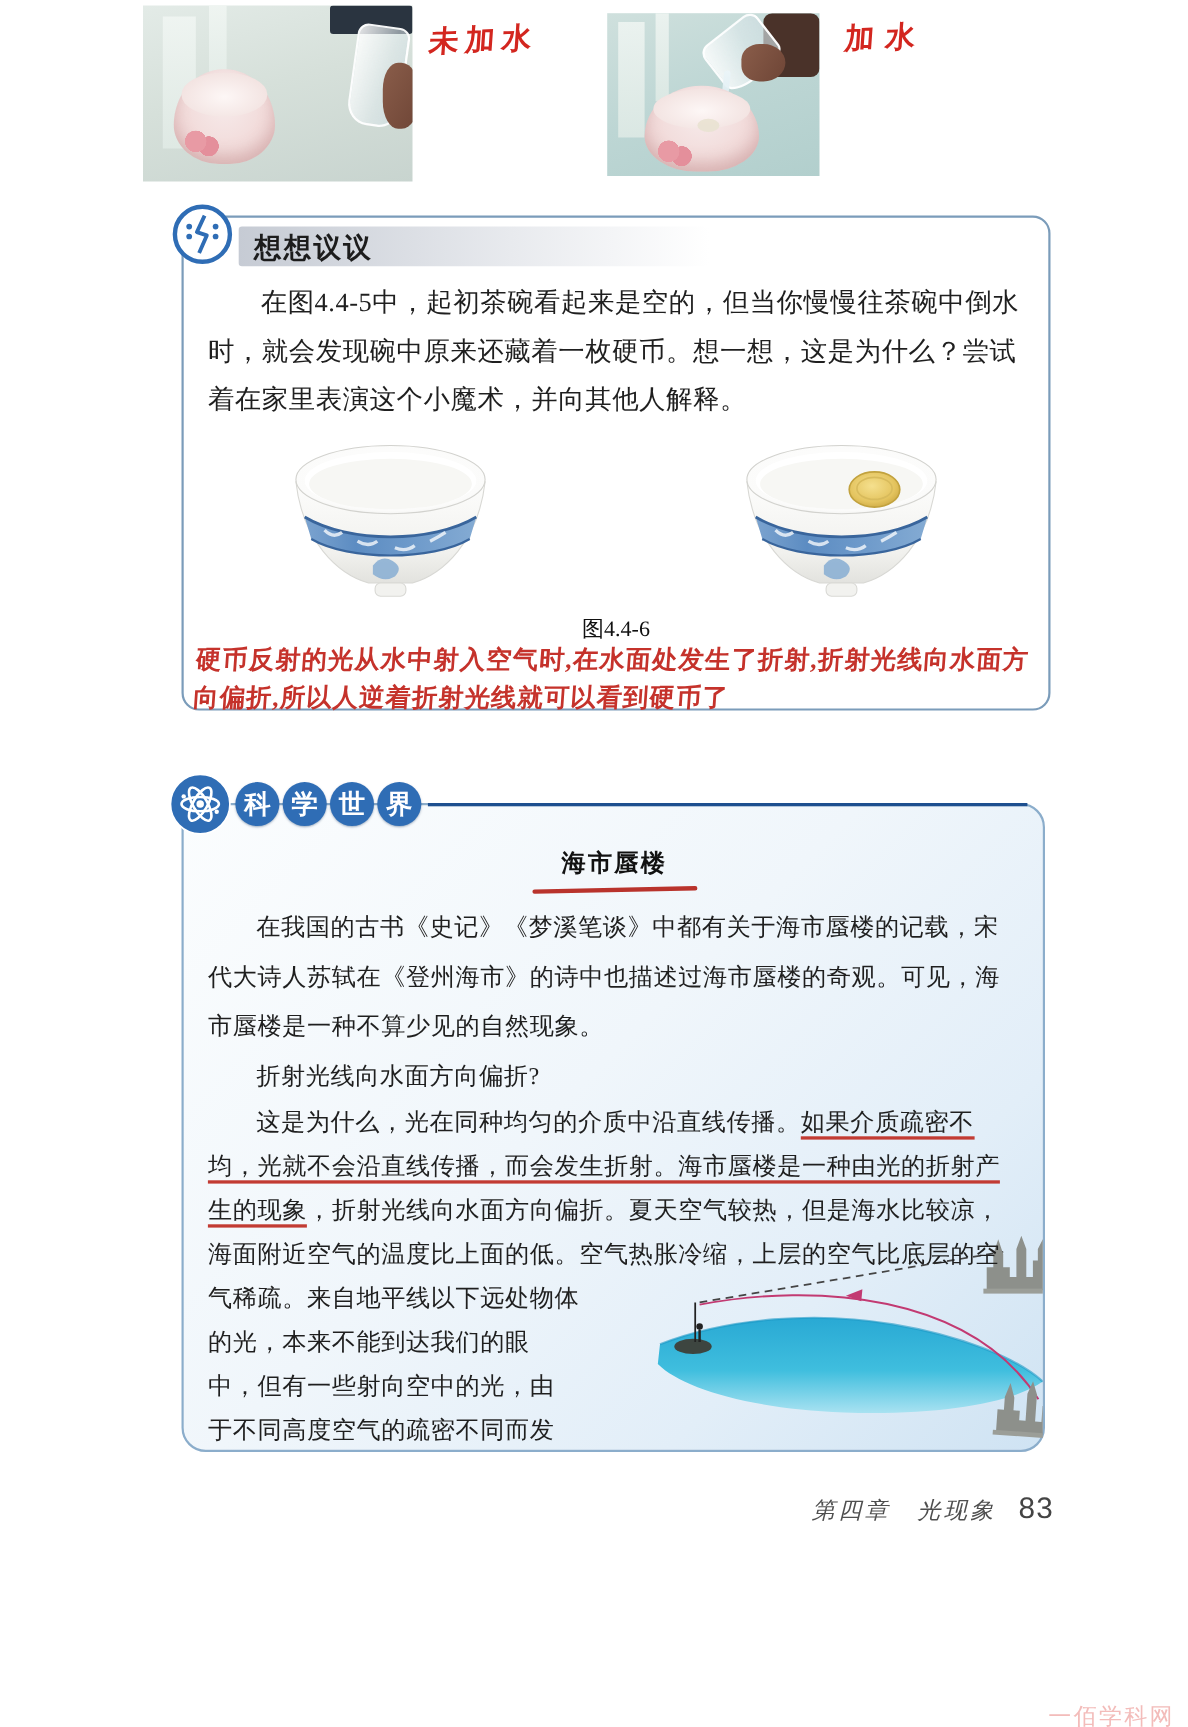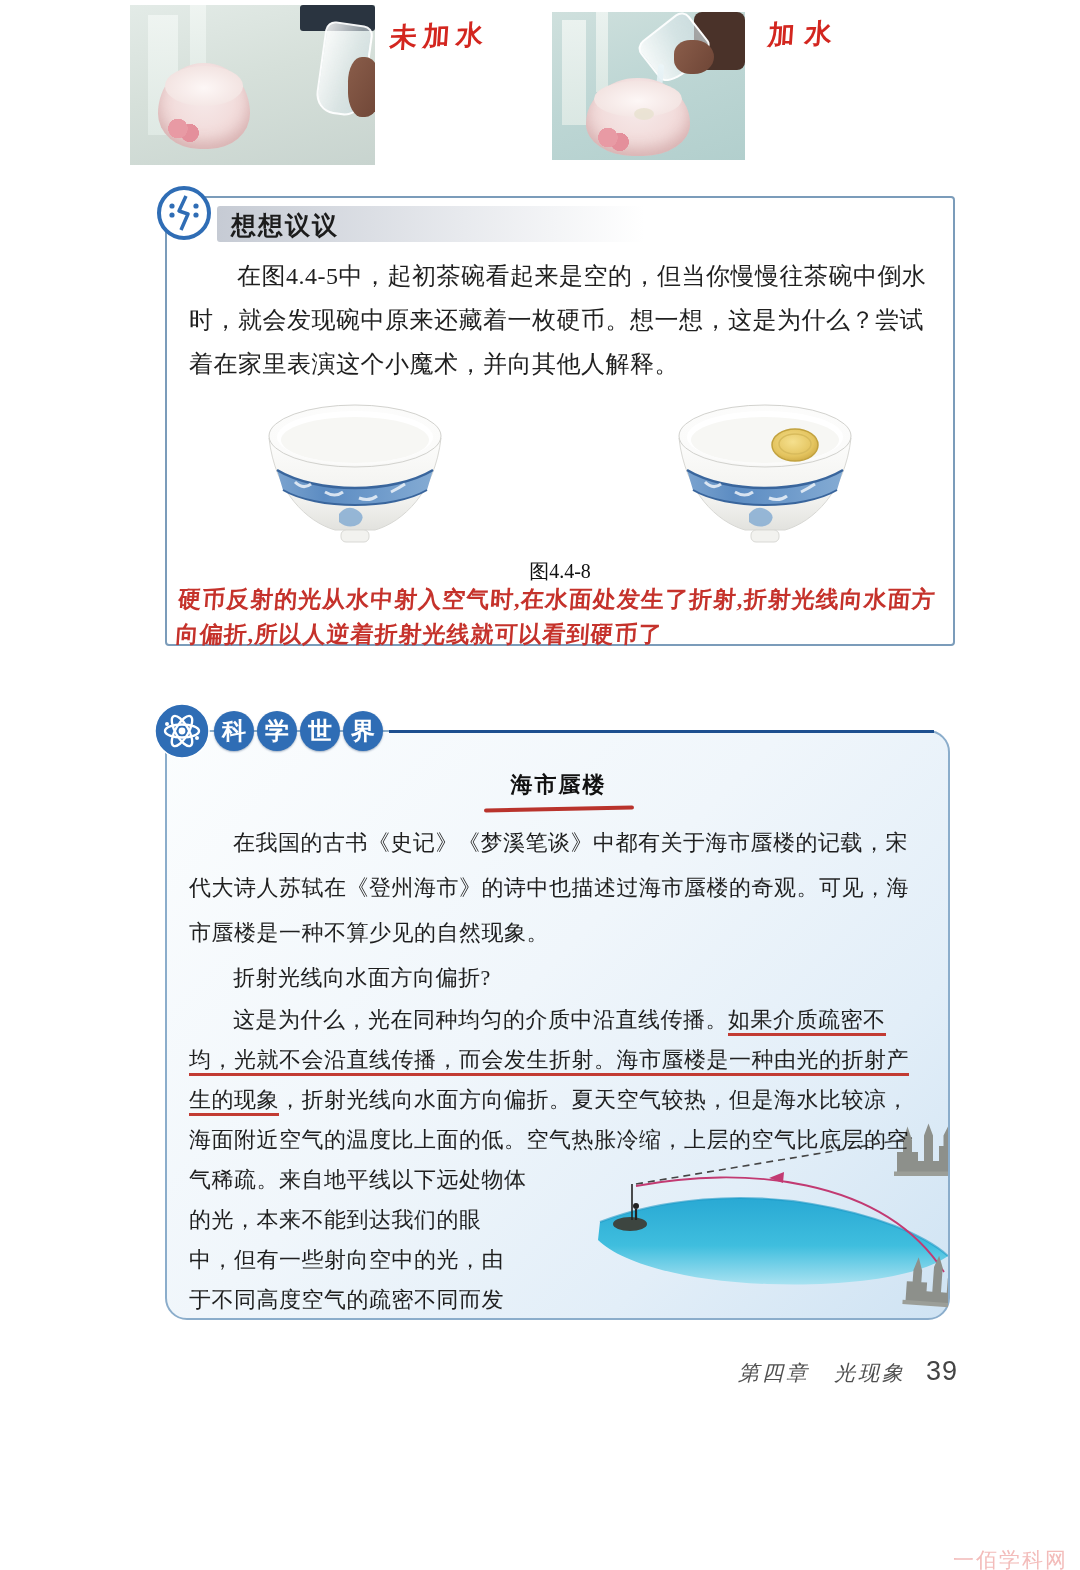"想想议议" .think-box { border-radius: 4px -> 16px }
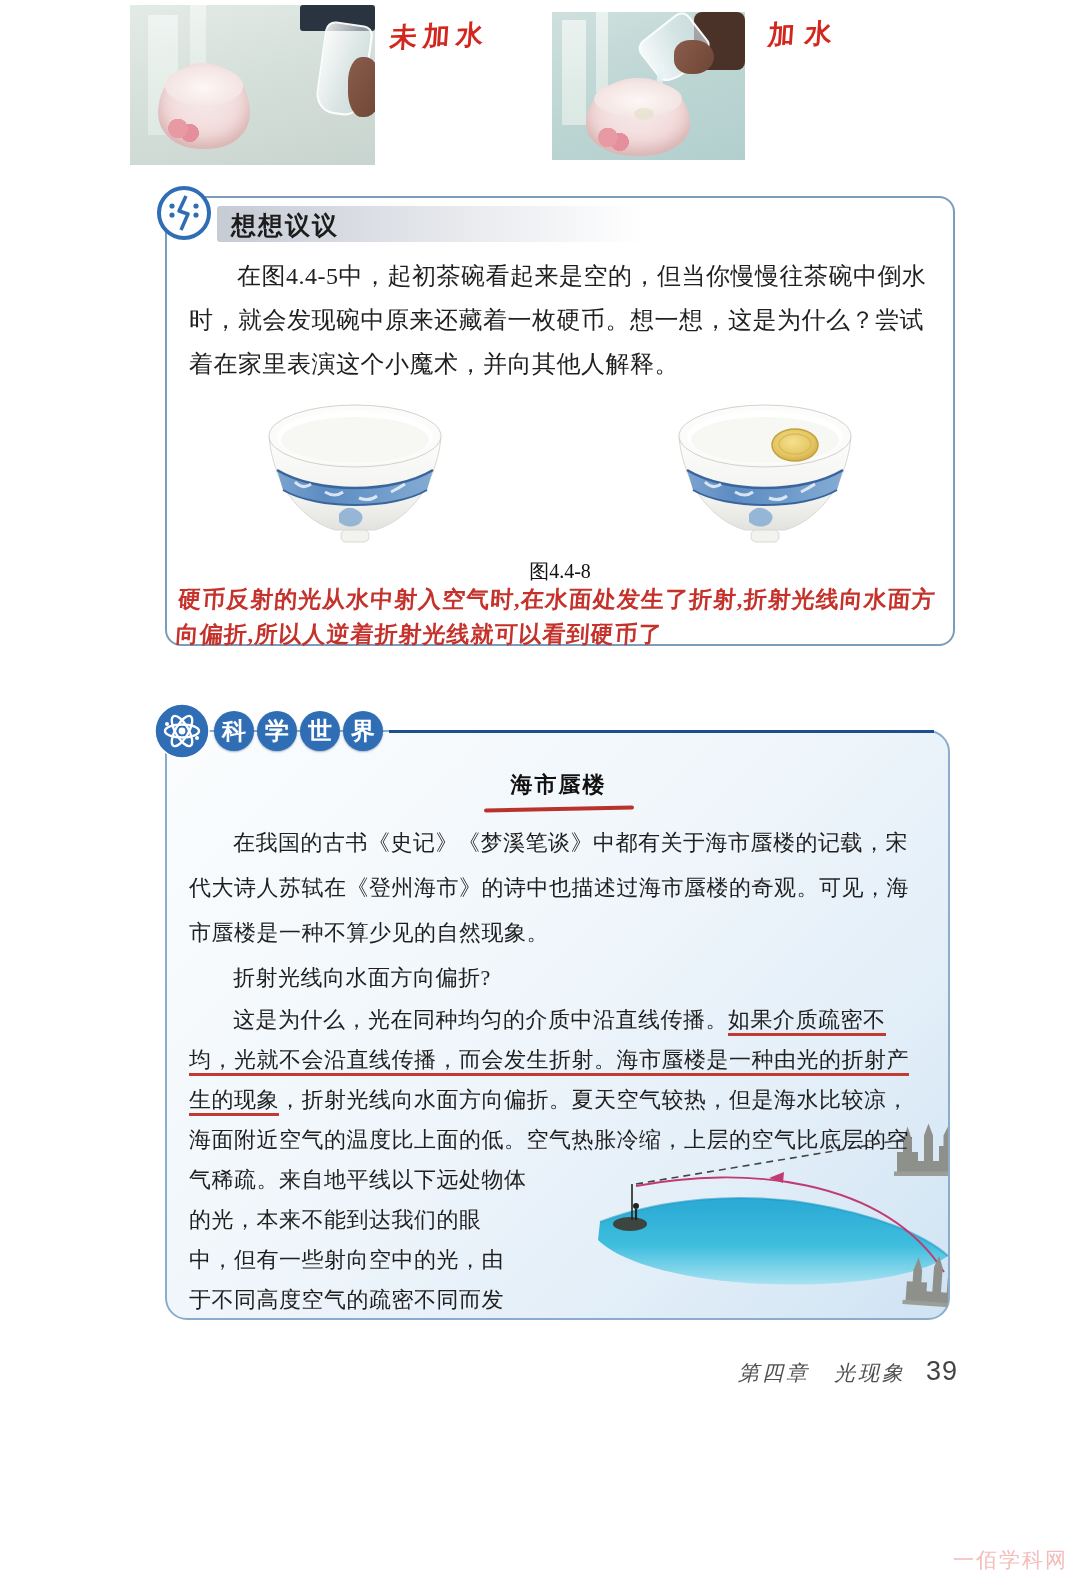"图4.4-8" div.fig-caption1 { text: 4.4-8 -> 4.4-6 }
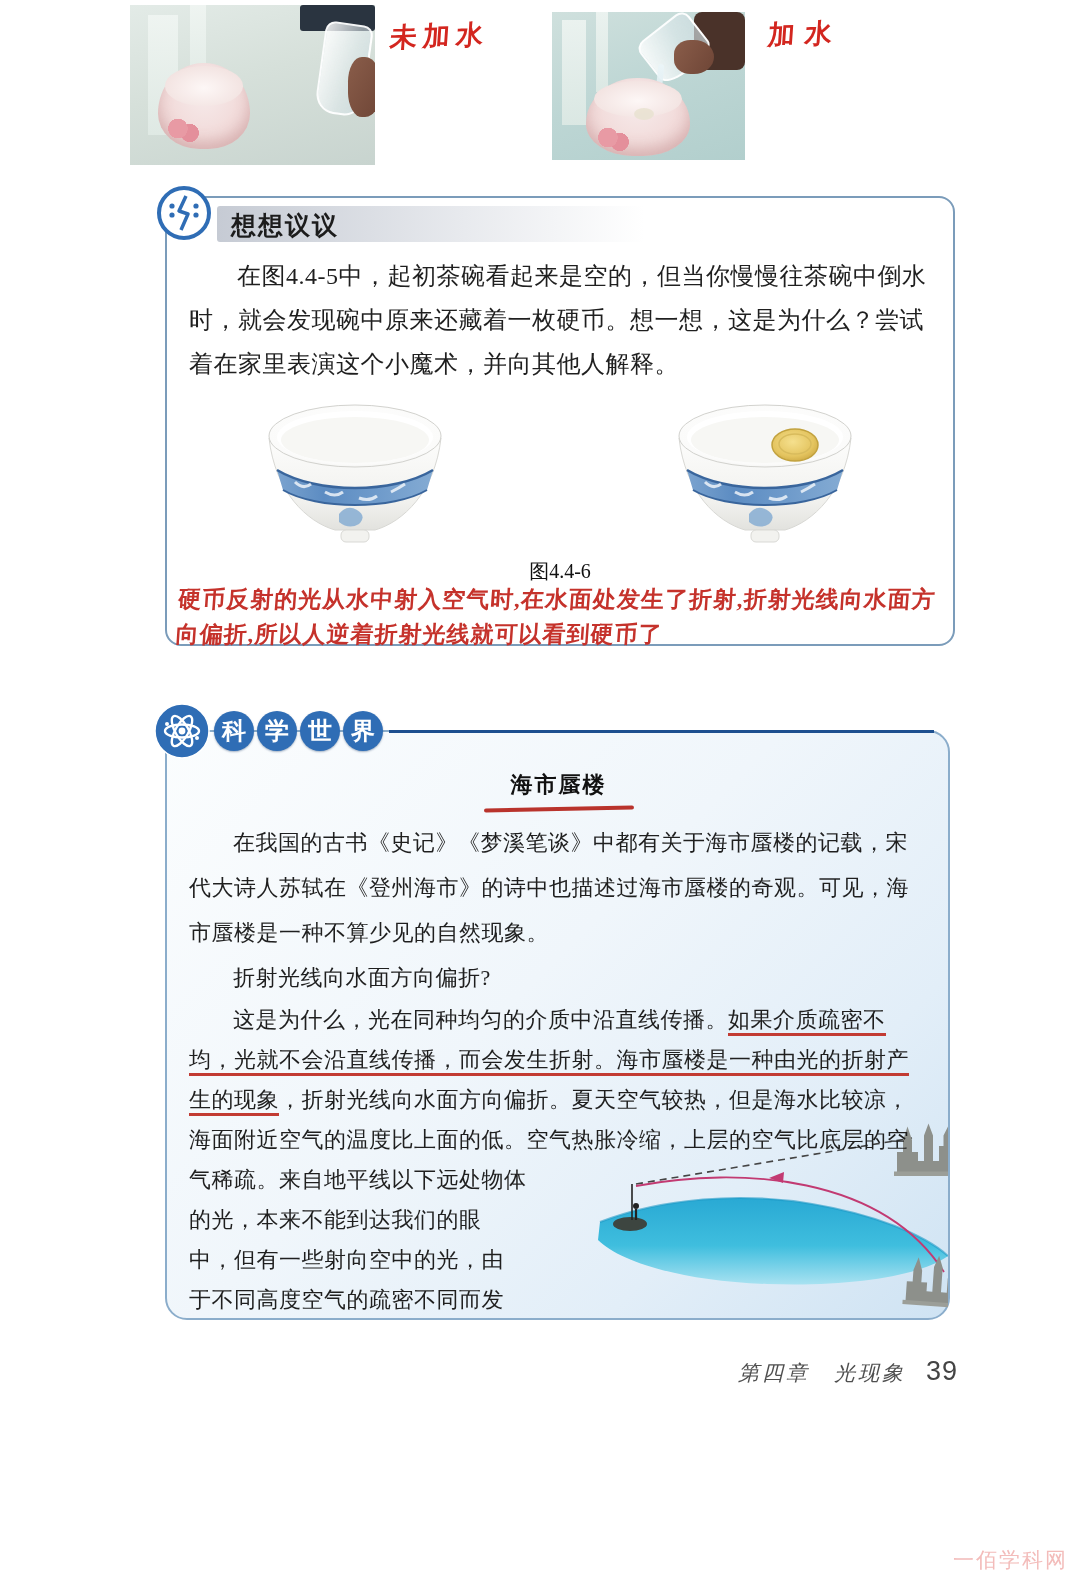"39" span.pg { text: 39 -> 83 }
